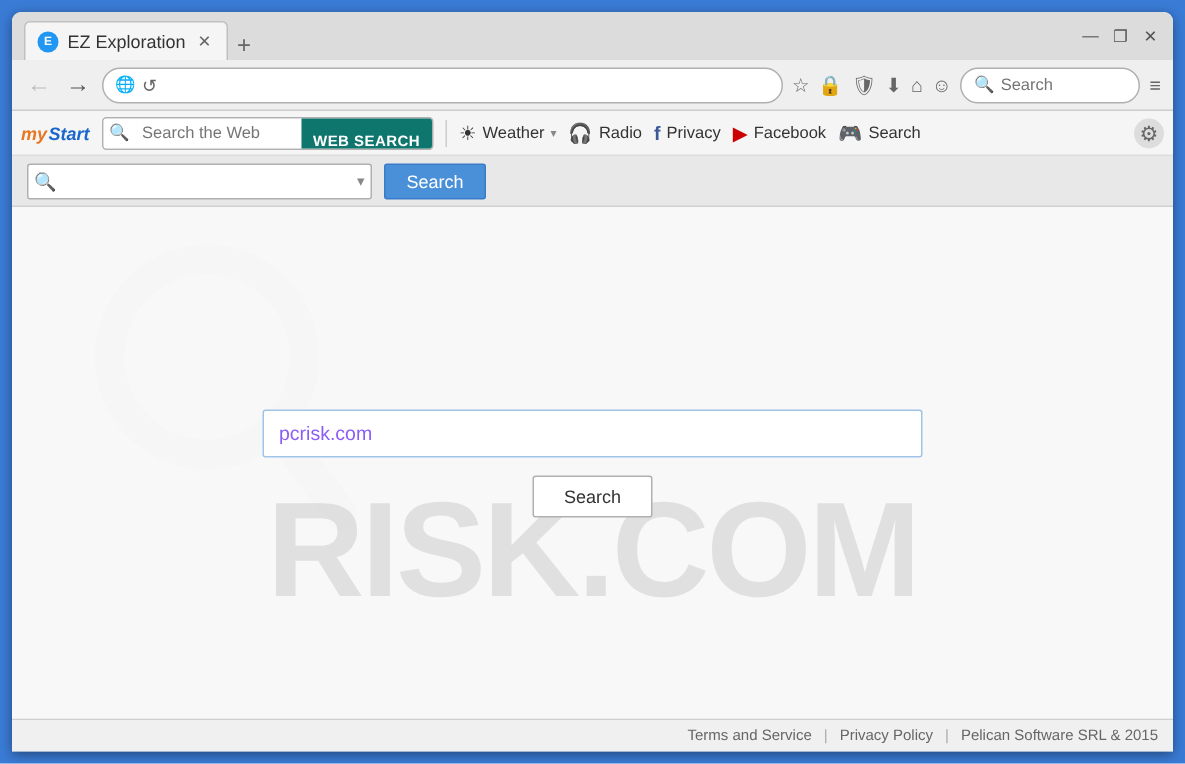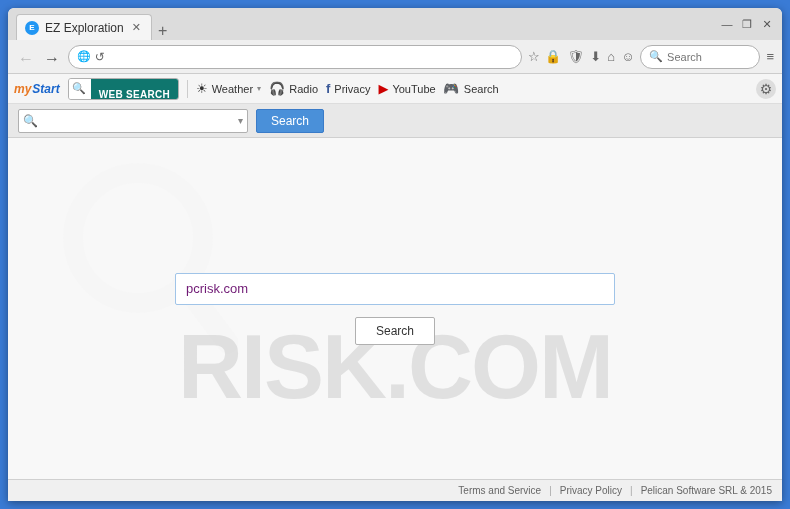"Search the Web" input { html: none -> <input> }
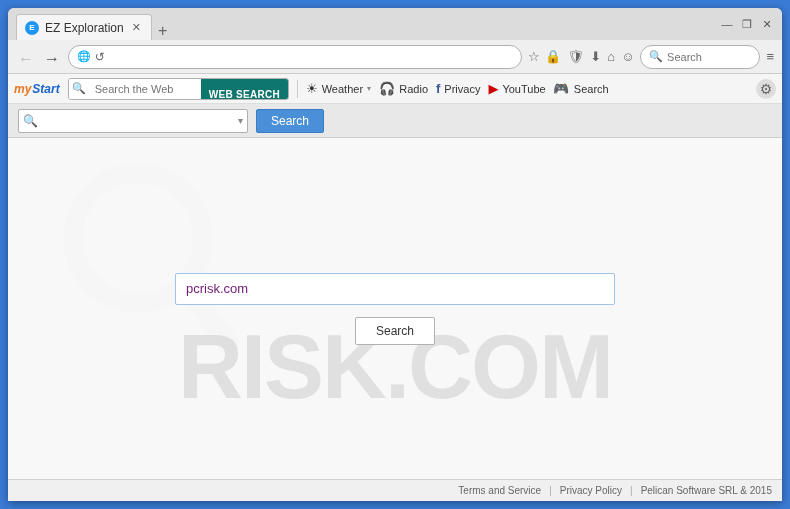"YouTube" span { text: YouTube -> Facebook }
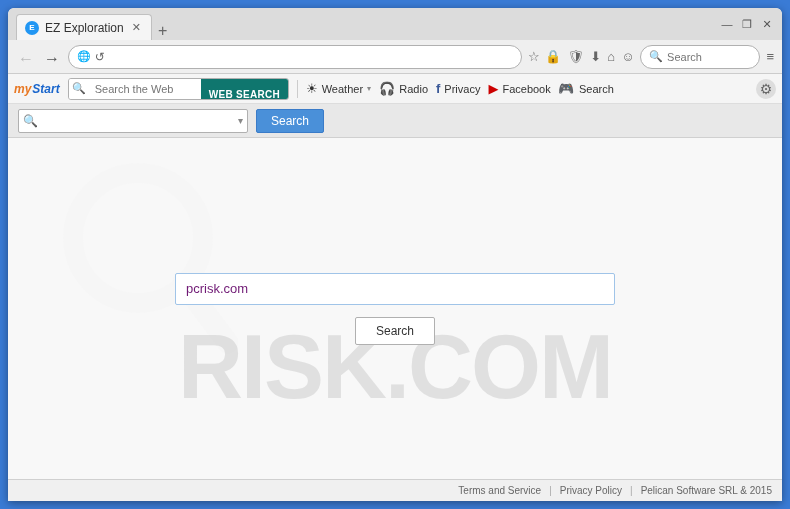"pcrisk.com" .center-search-input { color: #701a75 -> #8b5cf6 }
